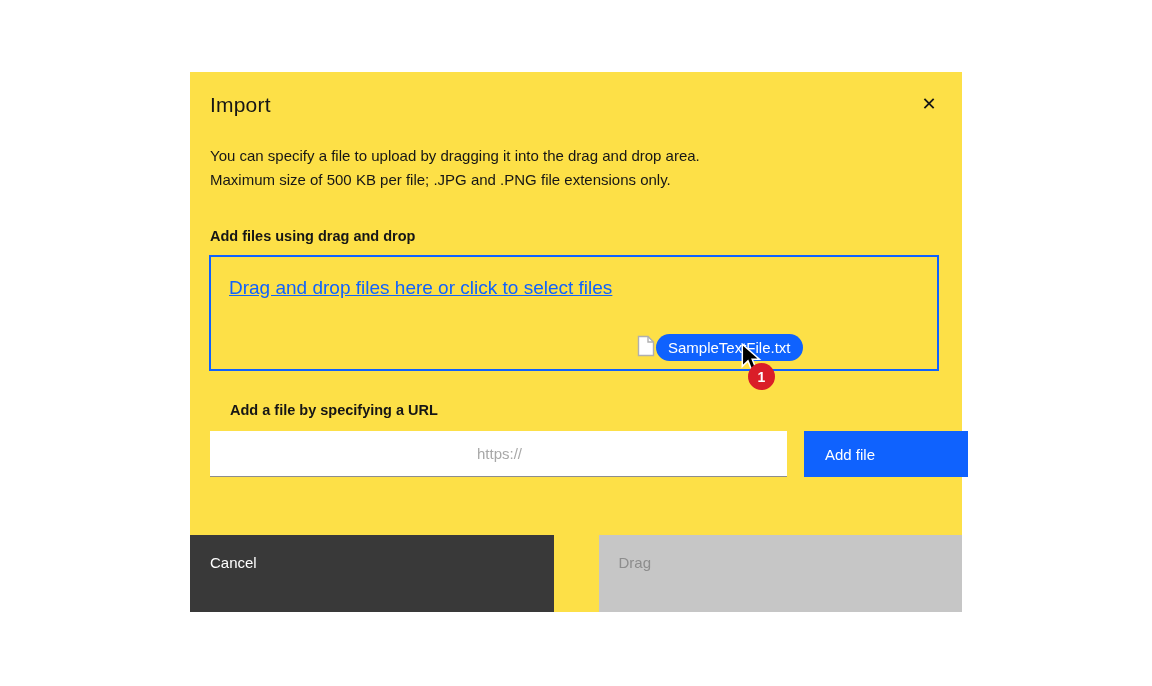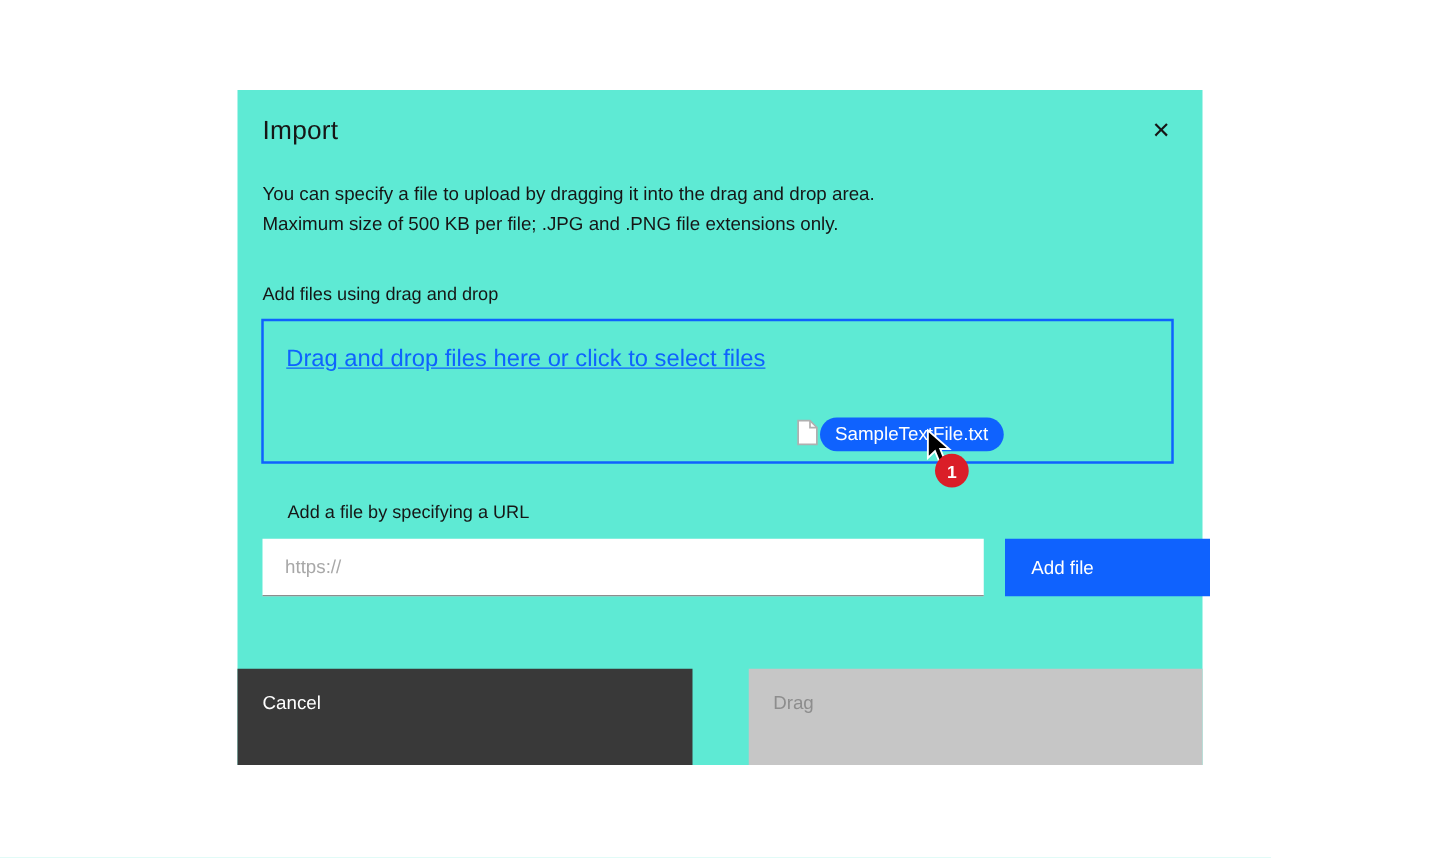"Import" .modal { background: #5eead4 -> #fde047 }
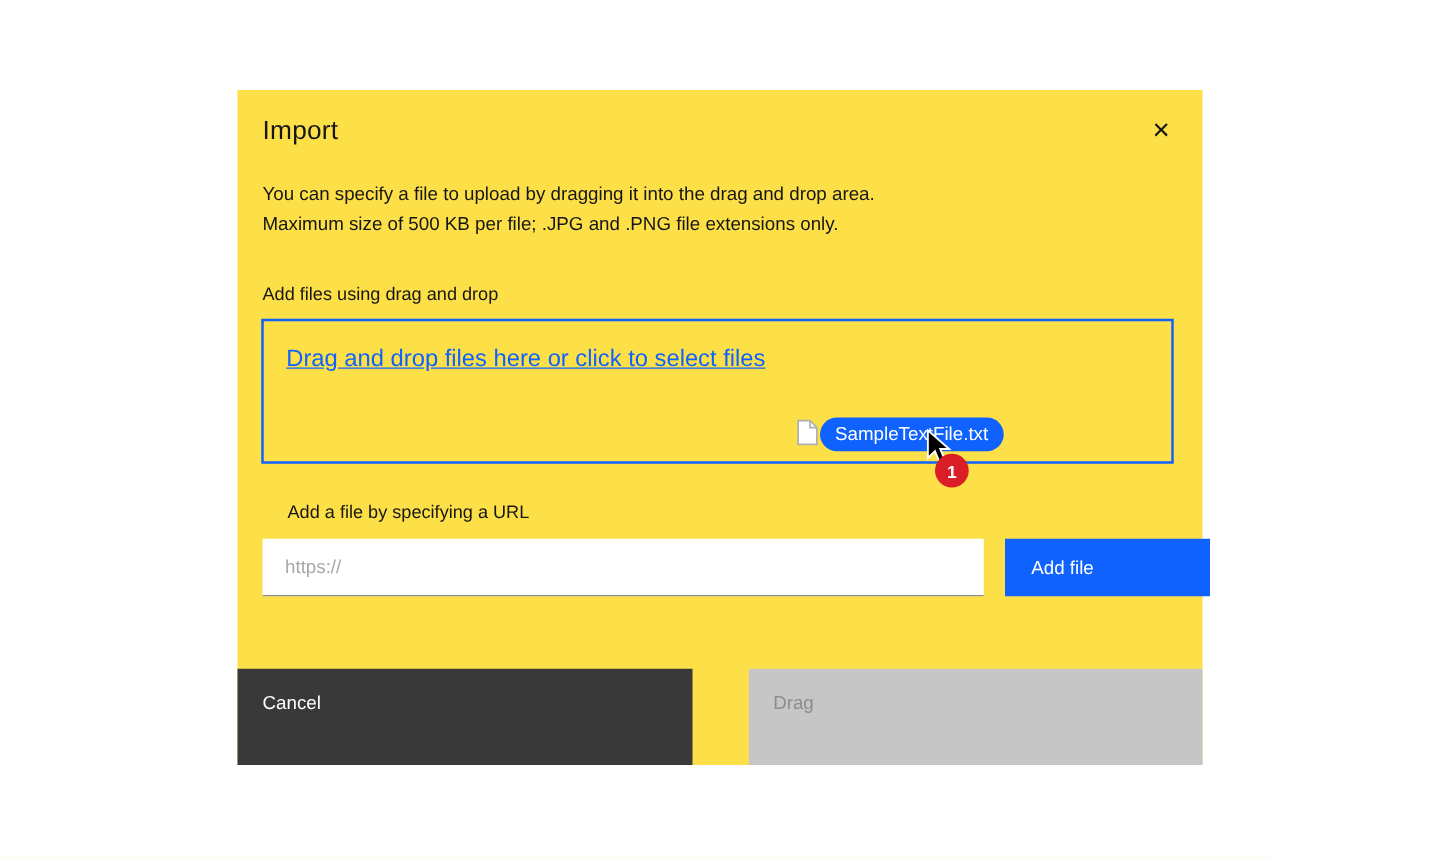"Add files using drag and" .section-label { font-weight: 400 -> 700 }
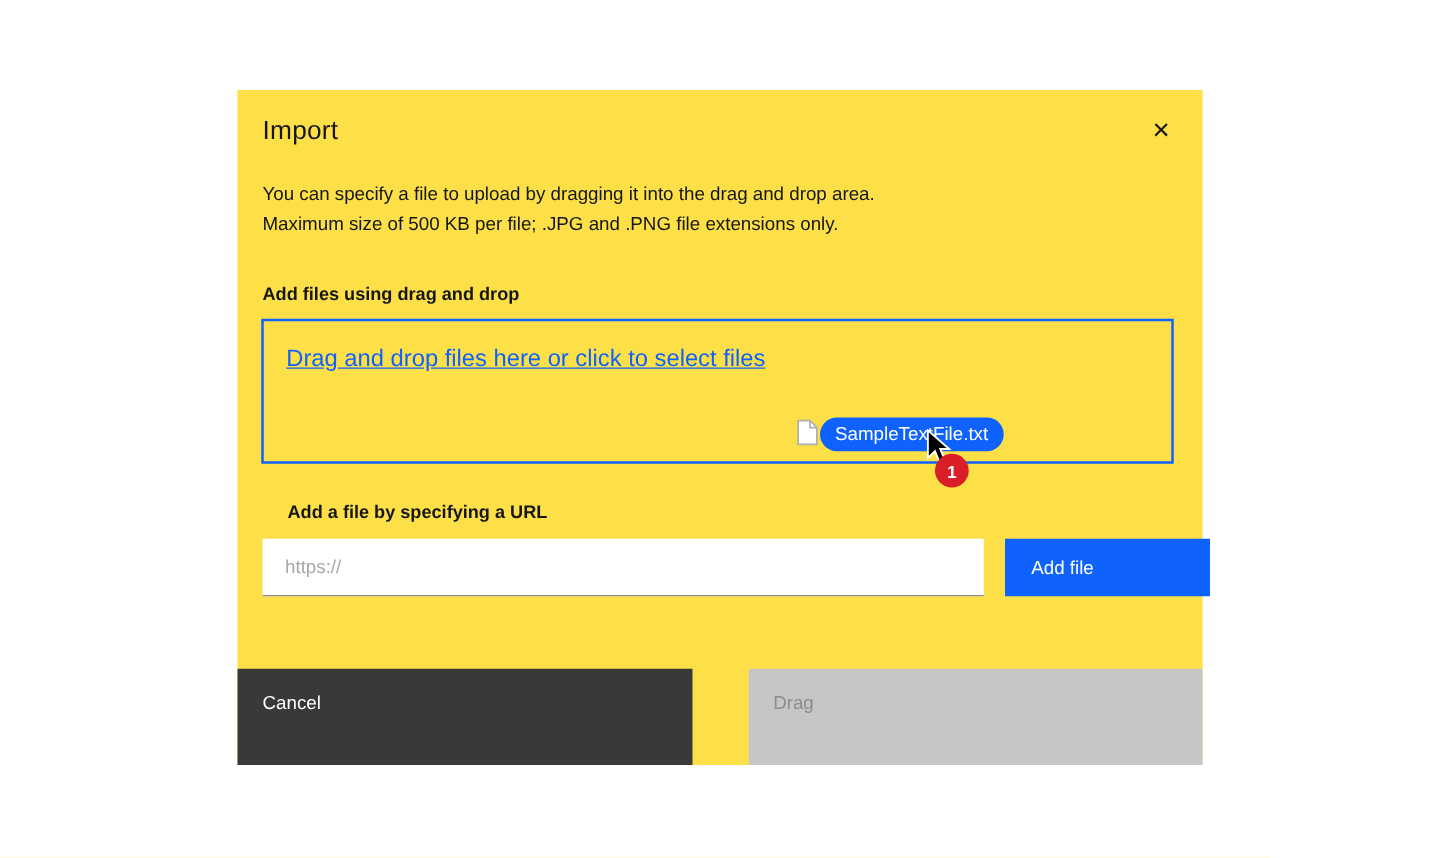"https://" .url-input { text-align: none -> center }
